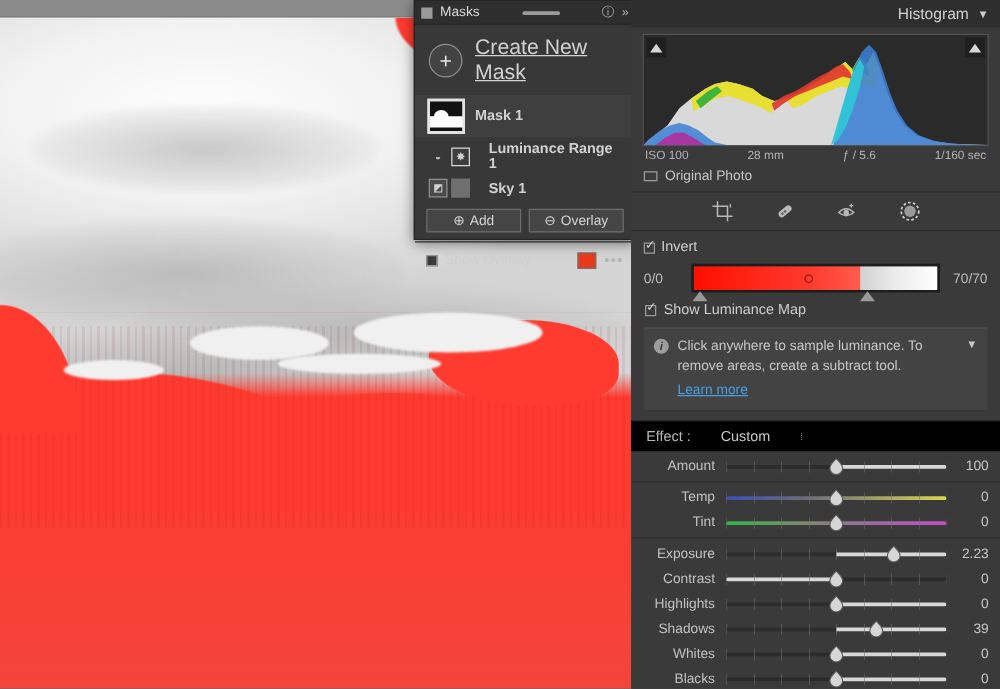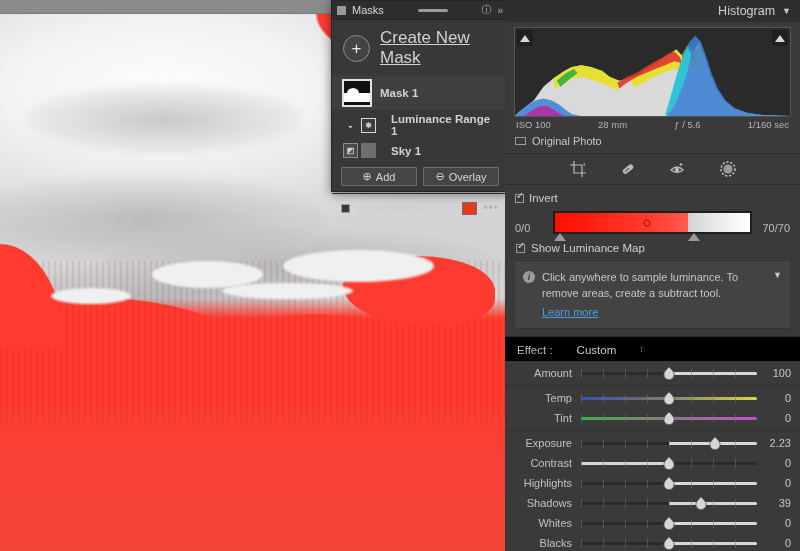"0/0" #lum-slider-row { align-items: flex-end -> center }
